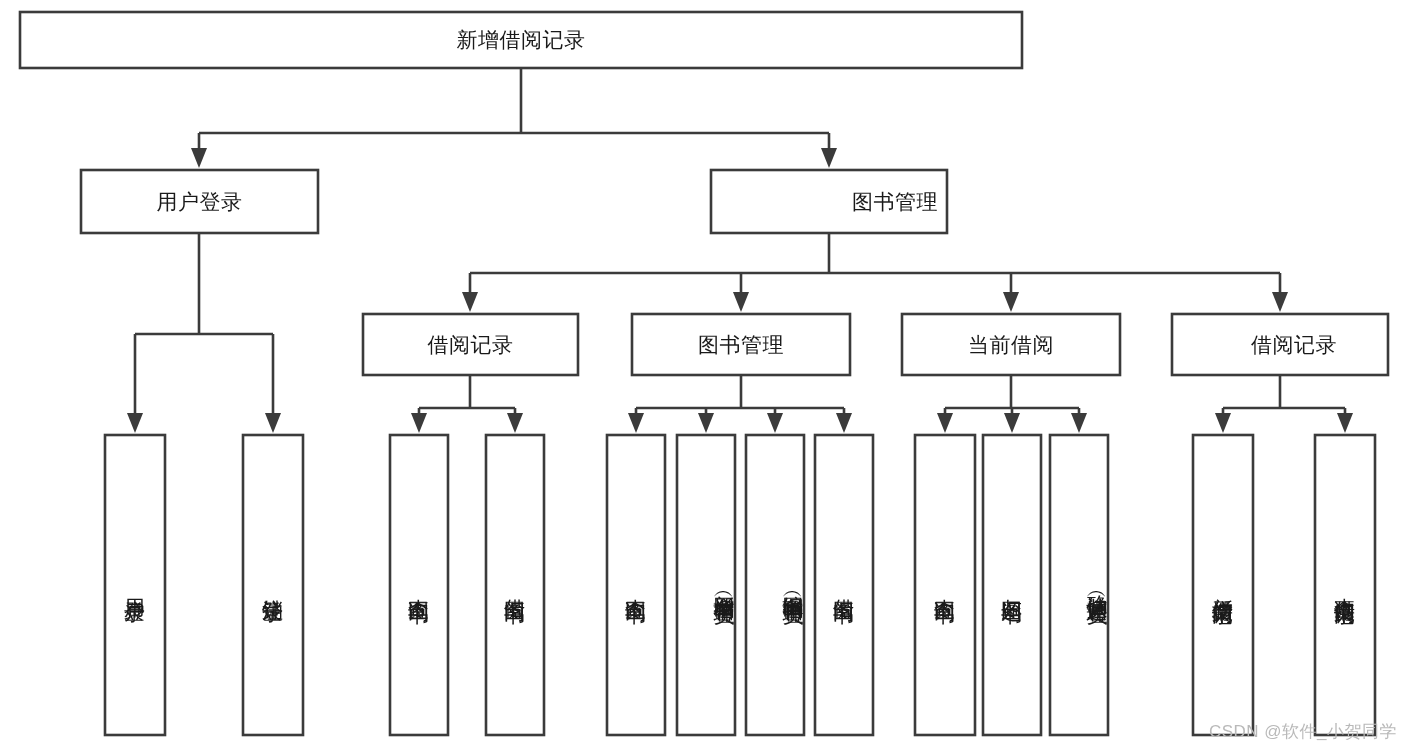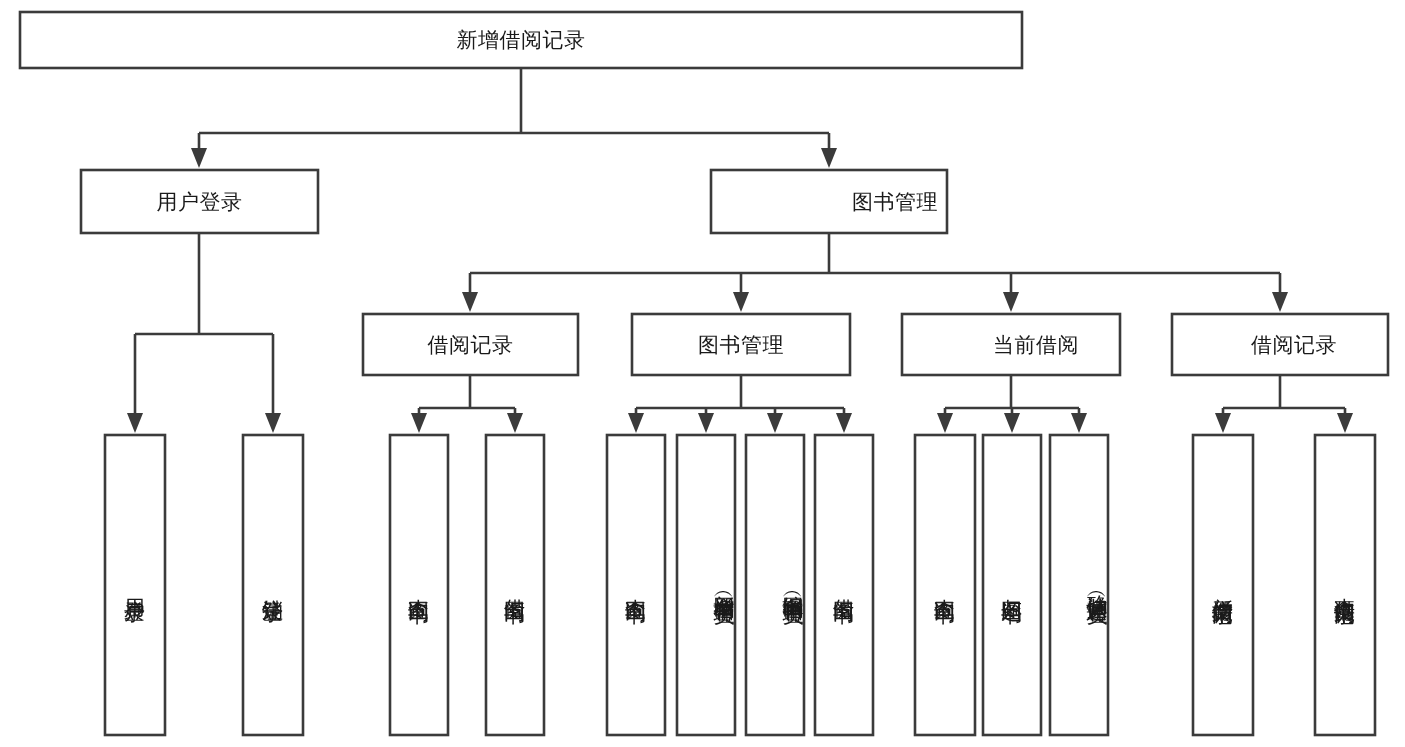"当前借阅" div.htext-wrap { padding-left: 25px -> none }
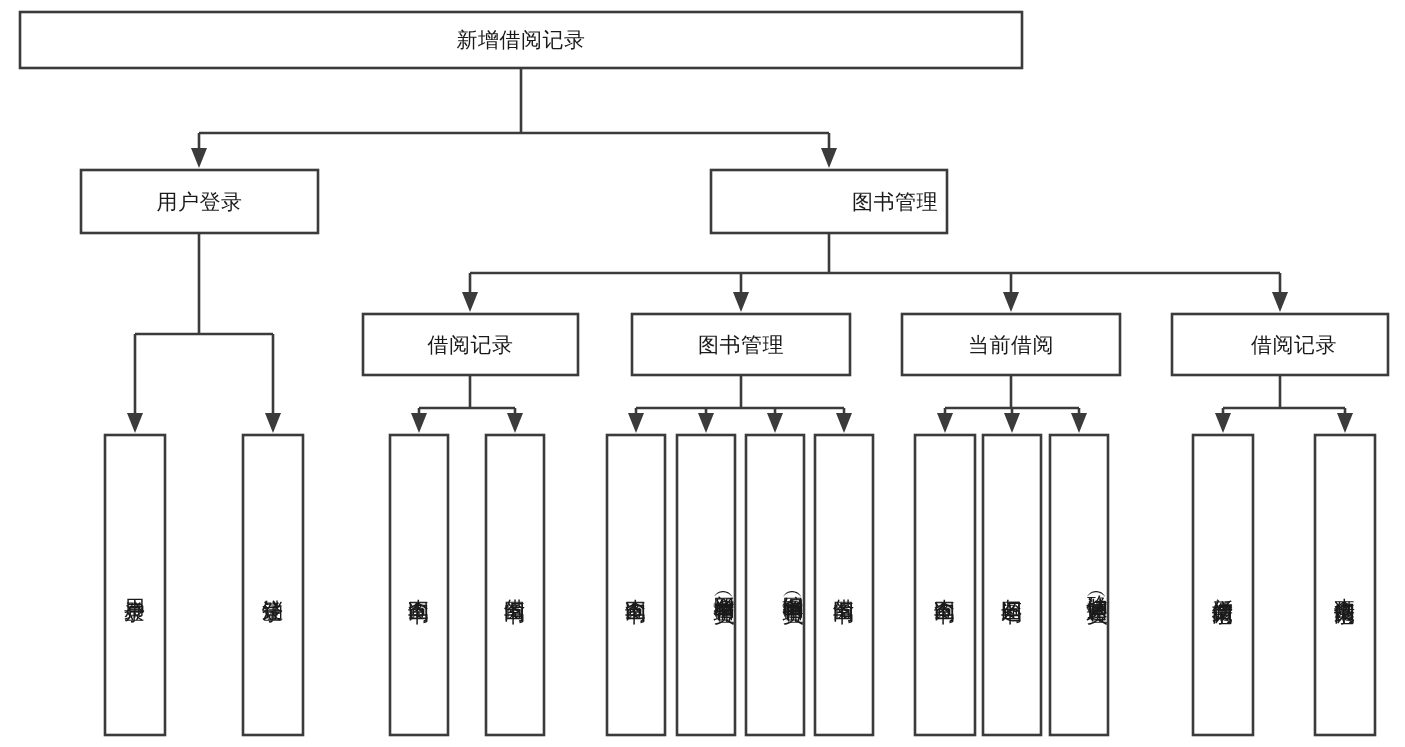"CSDN @软件_小贺同学" div { html: none -> <div>CSDN @软件_小贺同学</div> }
